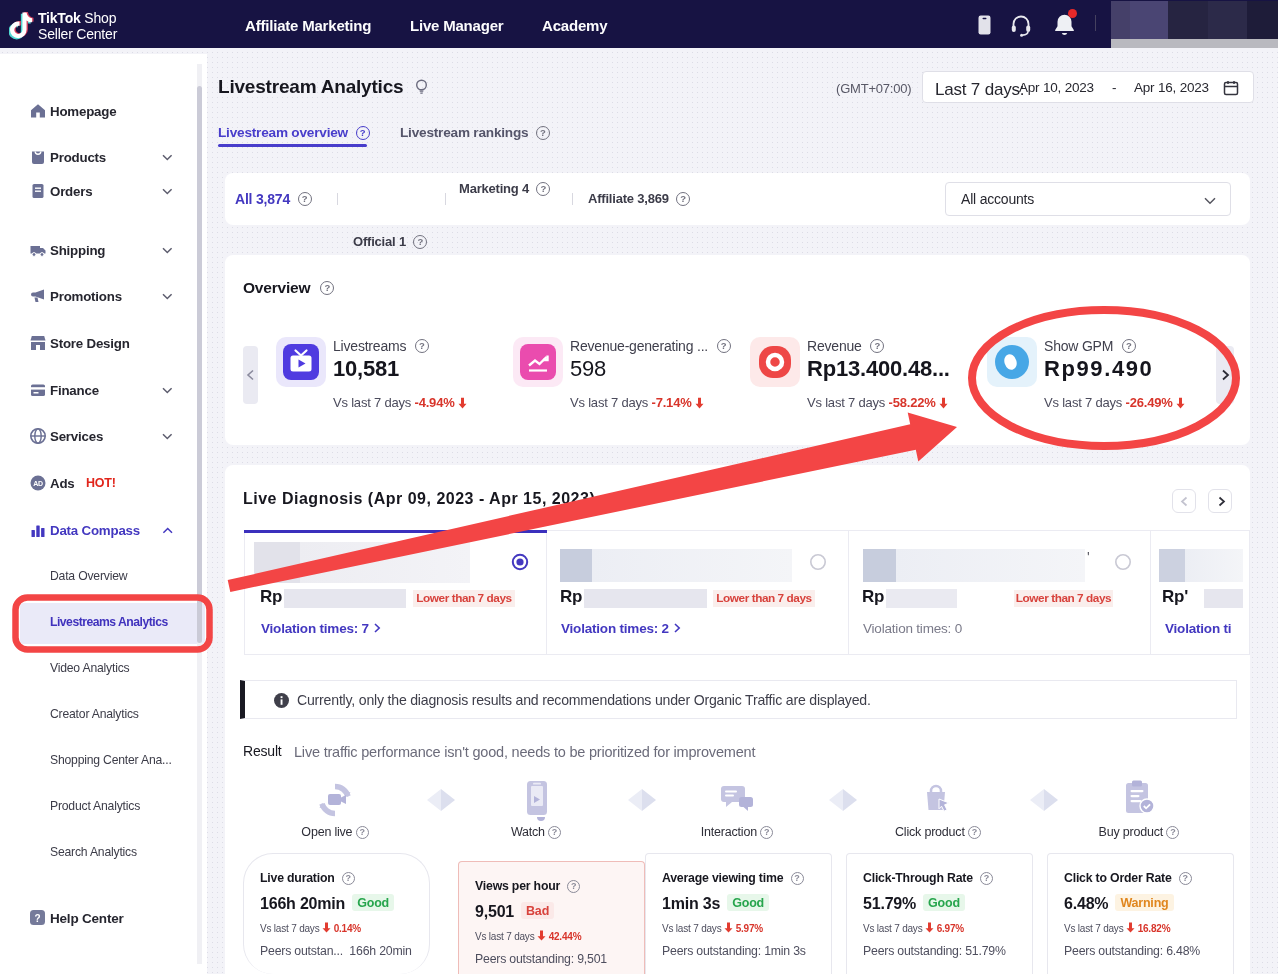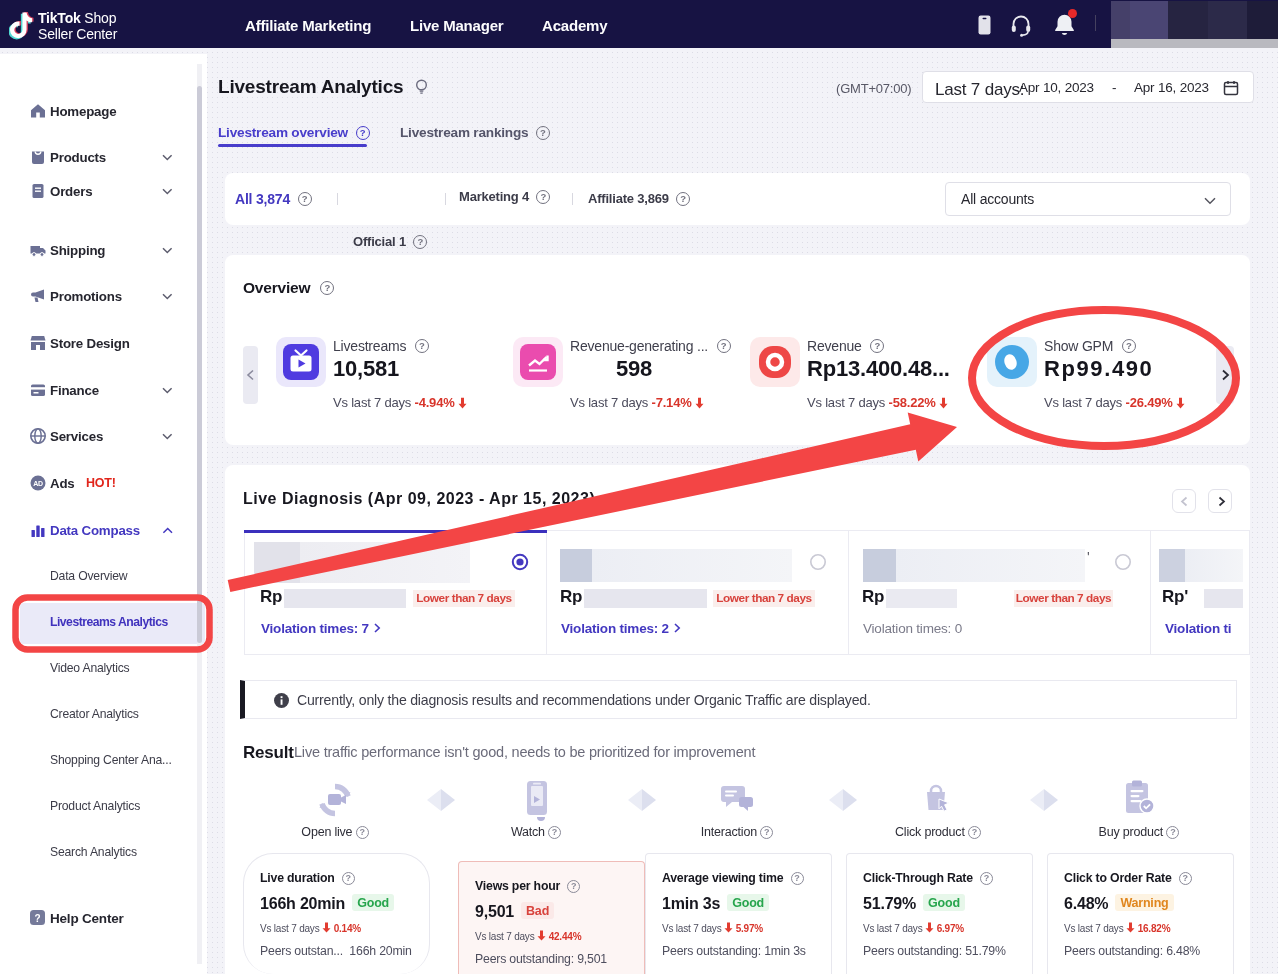"Marketing 4 ?" div.abs { top: 16px -> 8px }
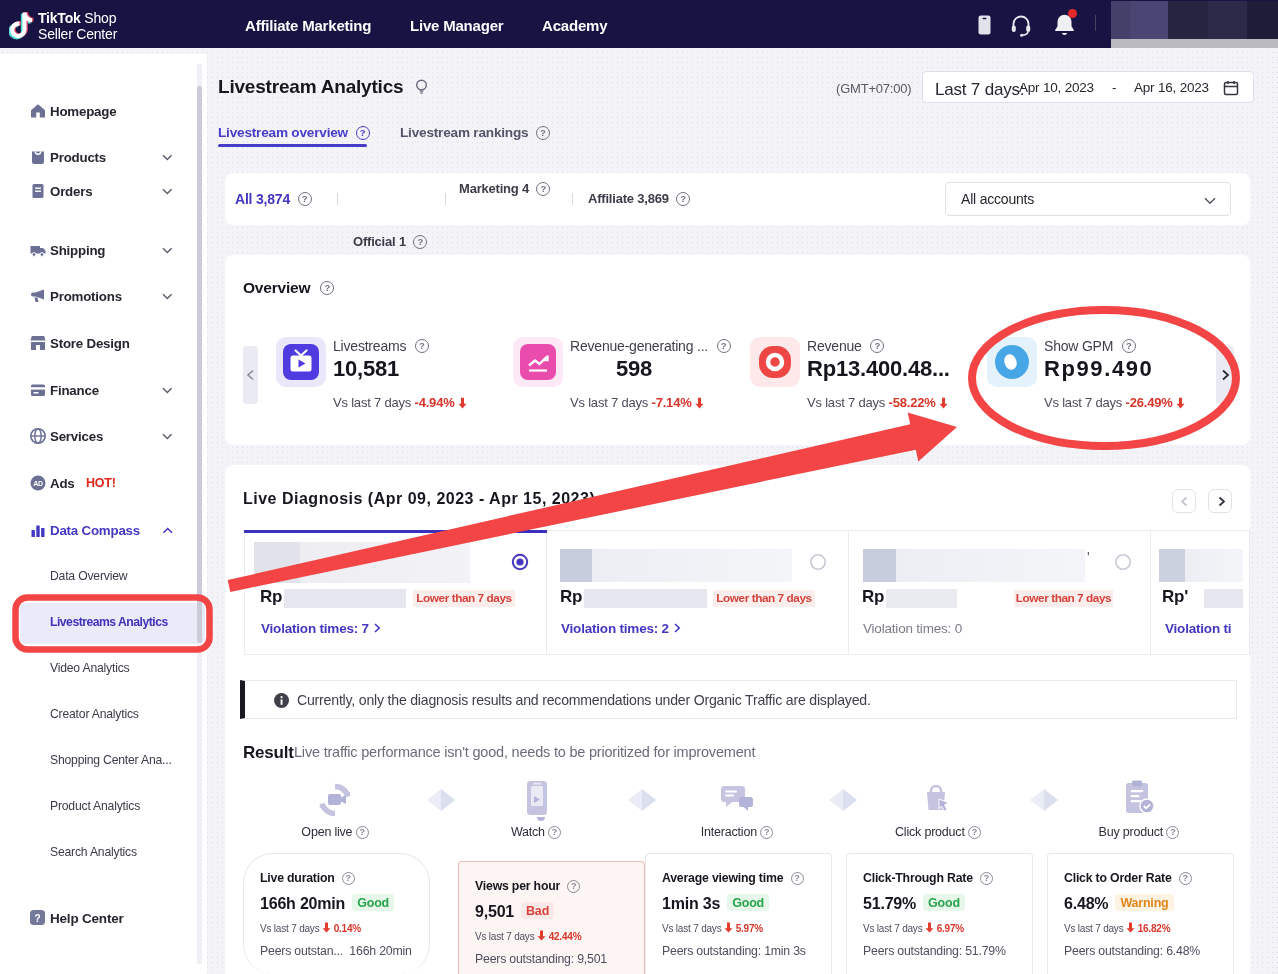"598" div.abs { font-weight: 700 -> 400; margin-left: 46px -> none }
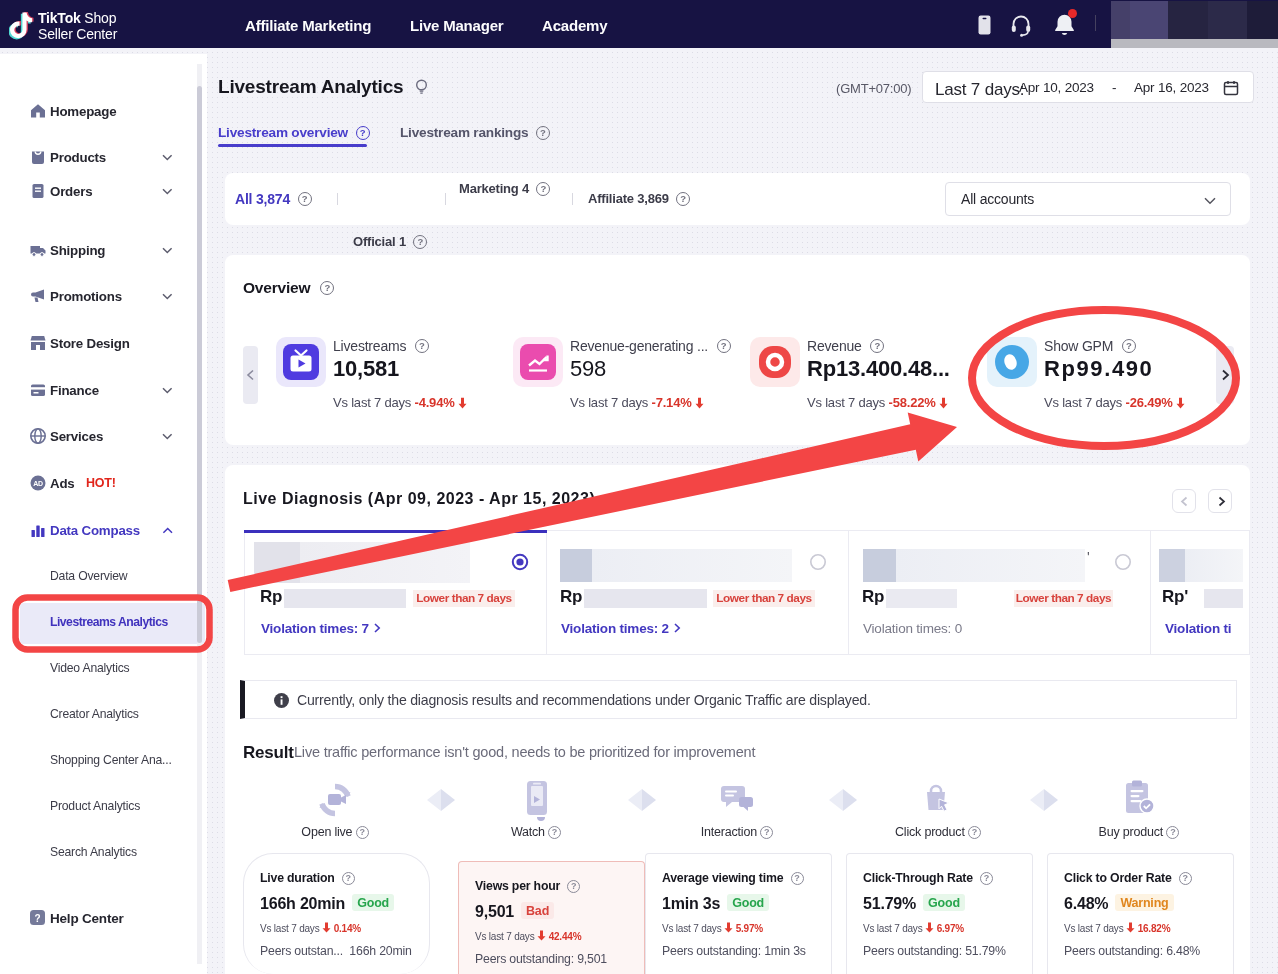"Result" div.abs { font-size: 17px -> 14px; font-weight: 700 -> 400 }
